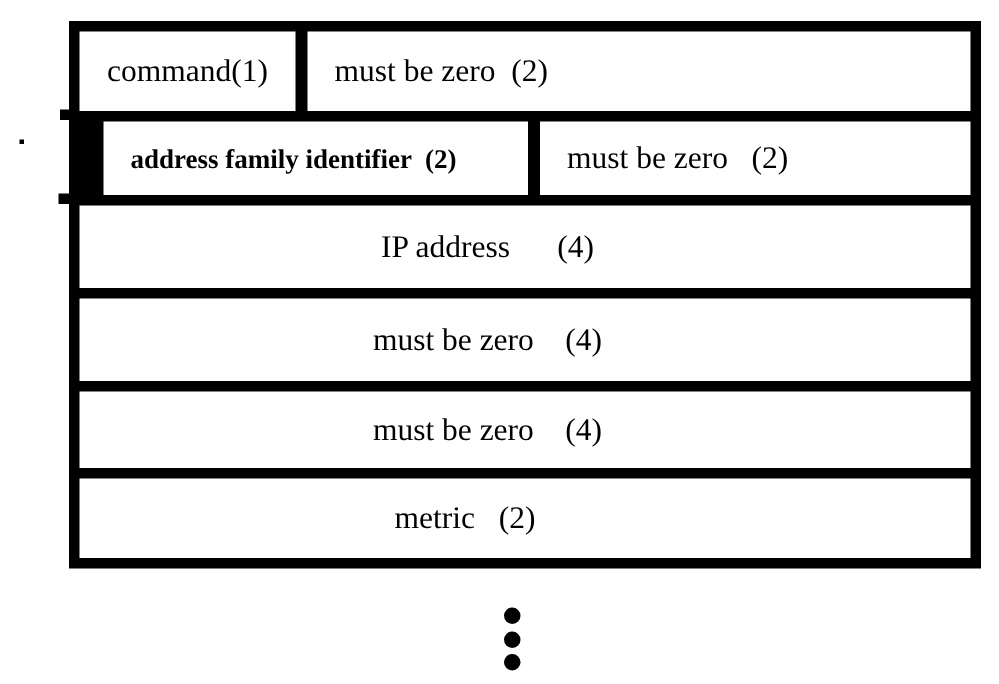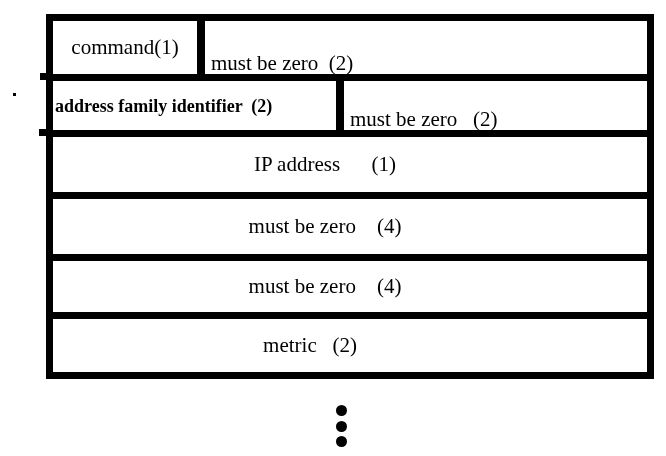"must be zero (2)" .pad-left { align-items: flex-end -> none; padding-left: 6px -> 18px }
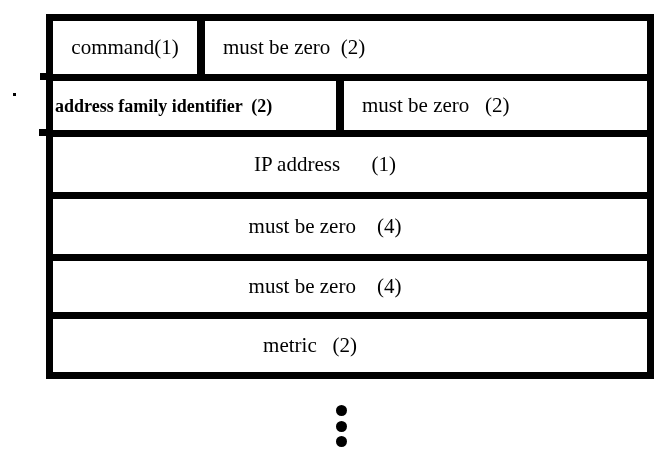"address family identifier (2)" .pad-left-sm { margin-left: none -> 16px; padding-left: 2px -> 18px }
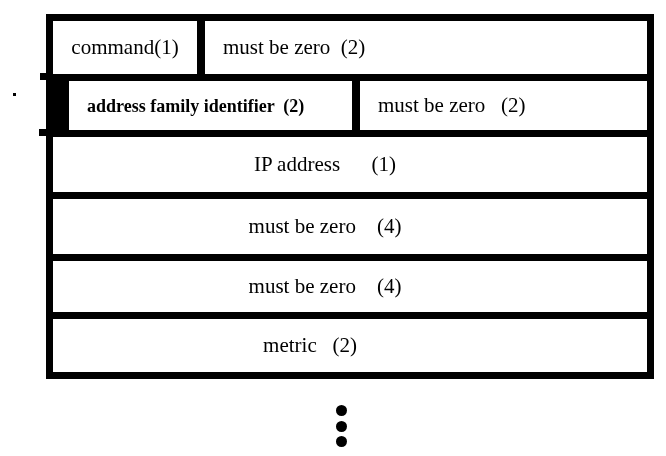"IP address (1)" span.label { text: 1 -> 4 }
